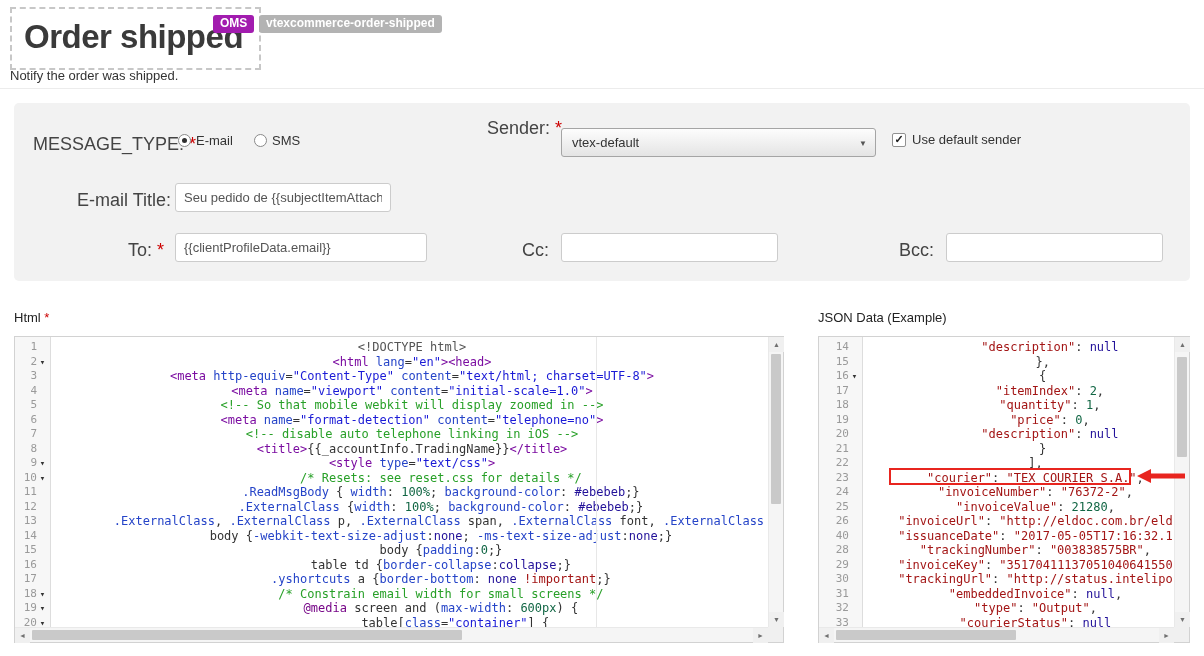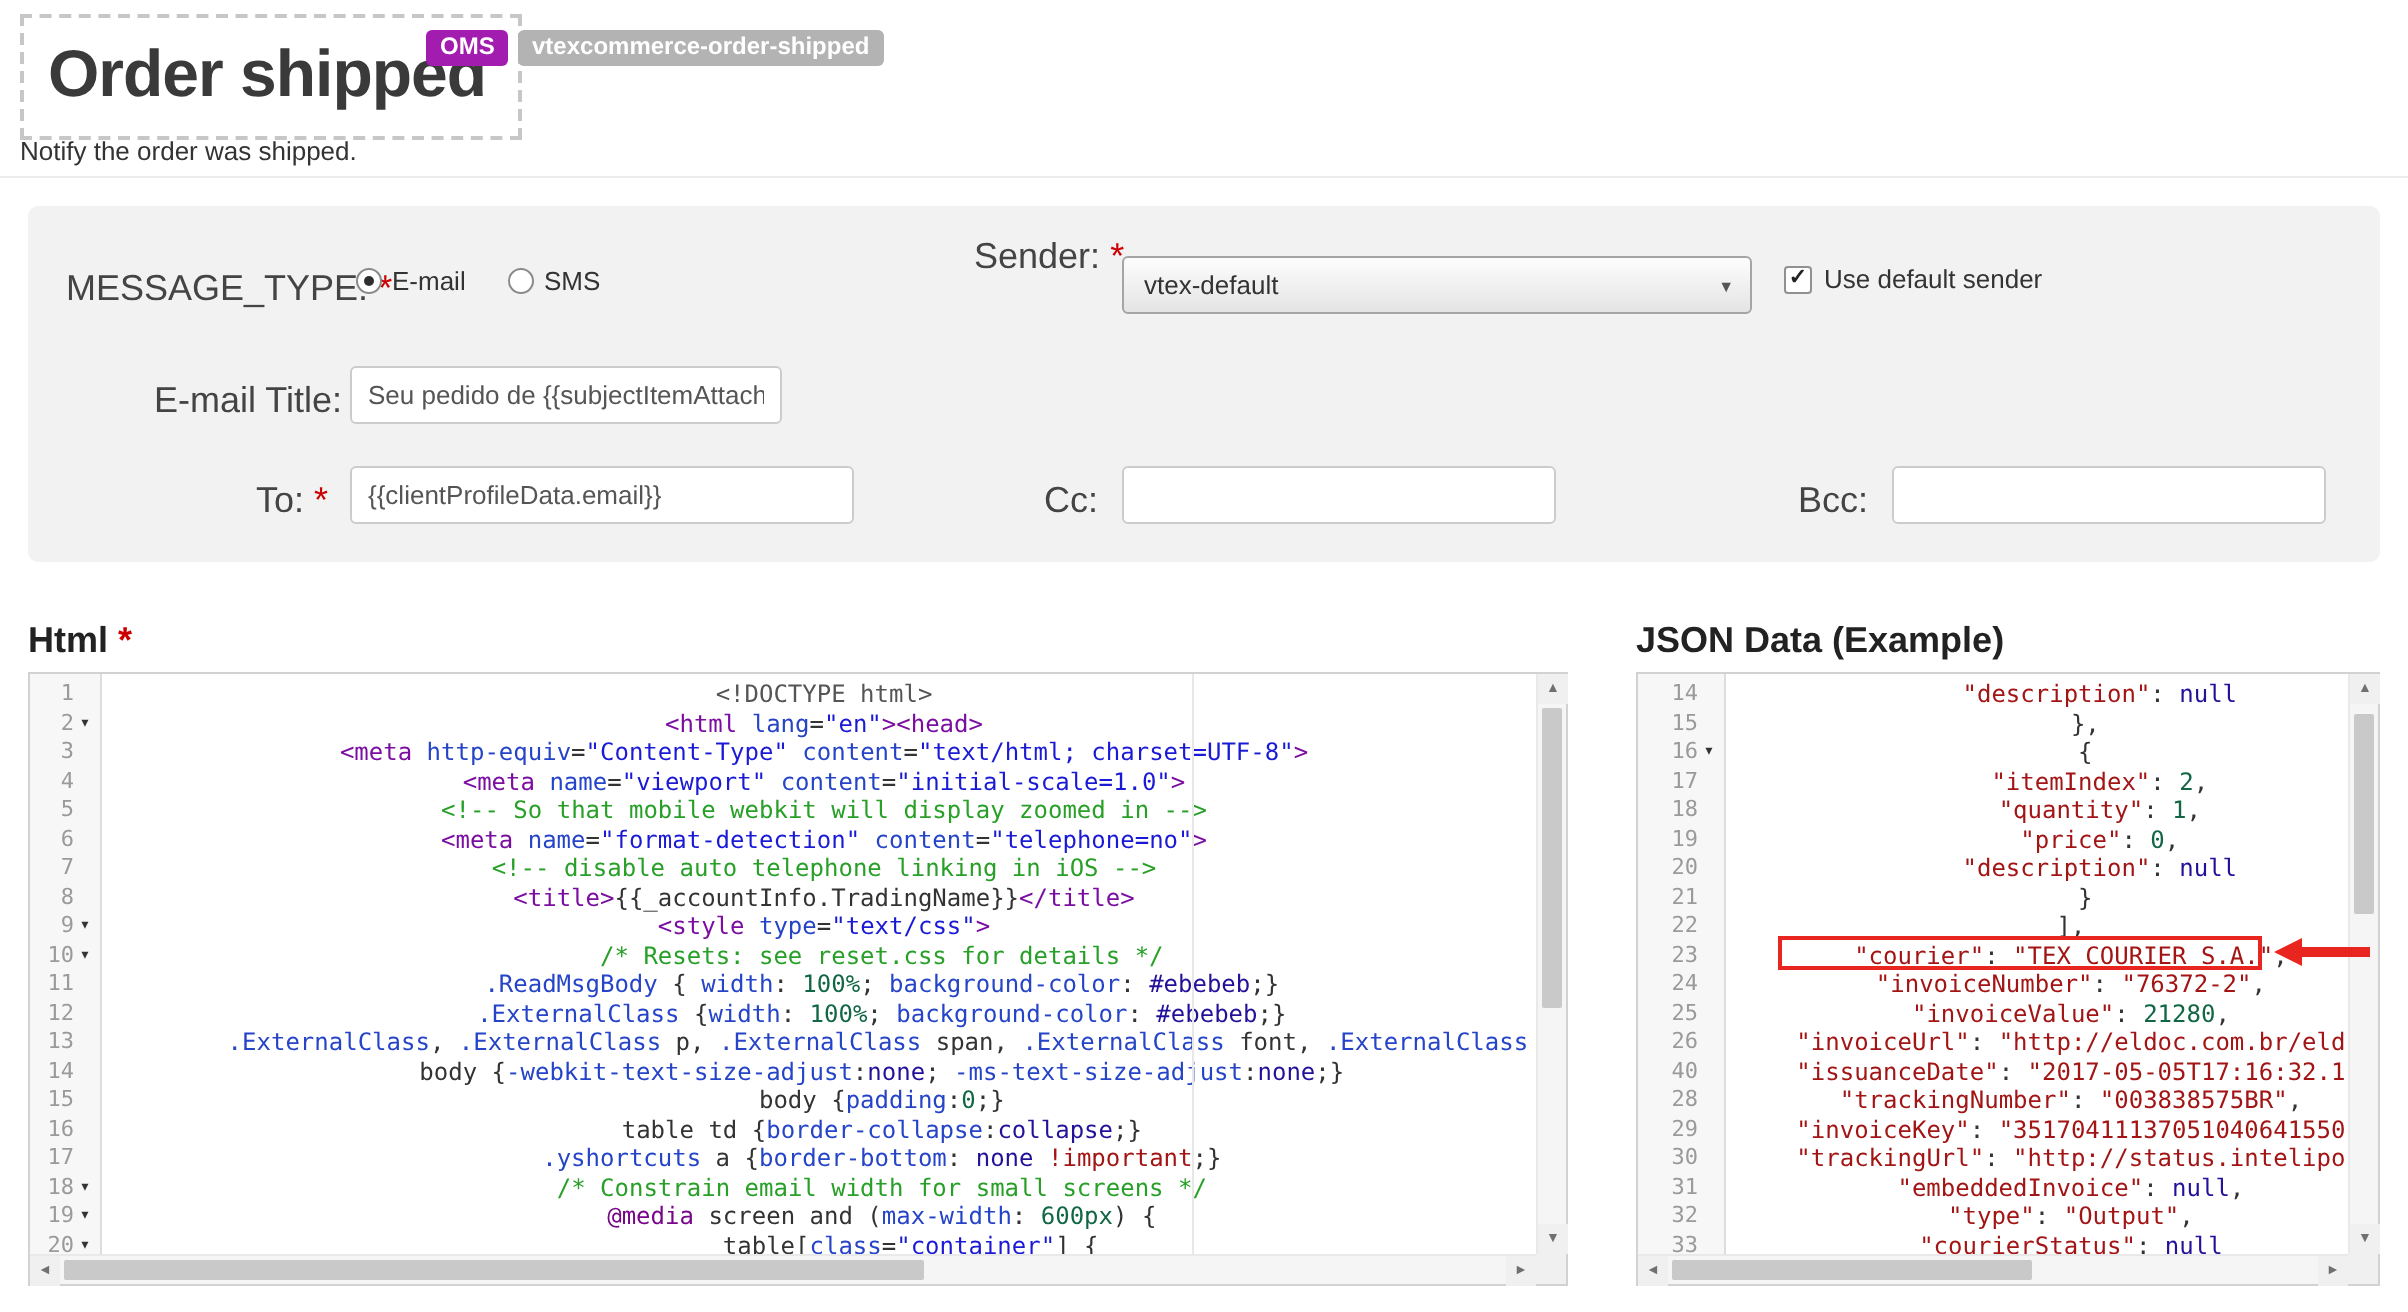"Html *" .sec-label { font-size: 18px -> 13px; font-weight: bold -> normal }
